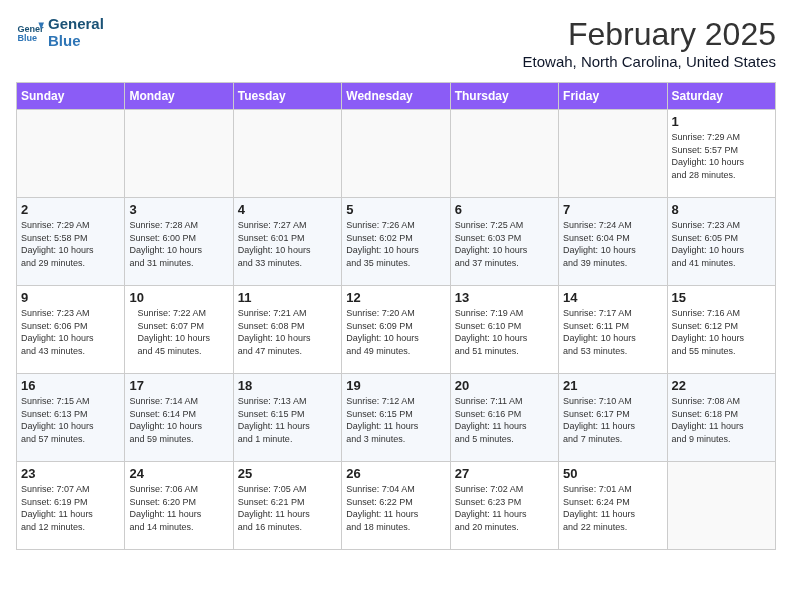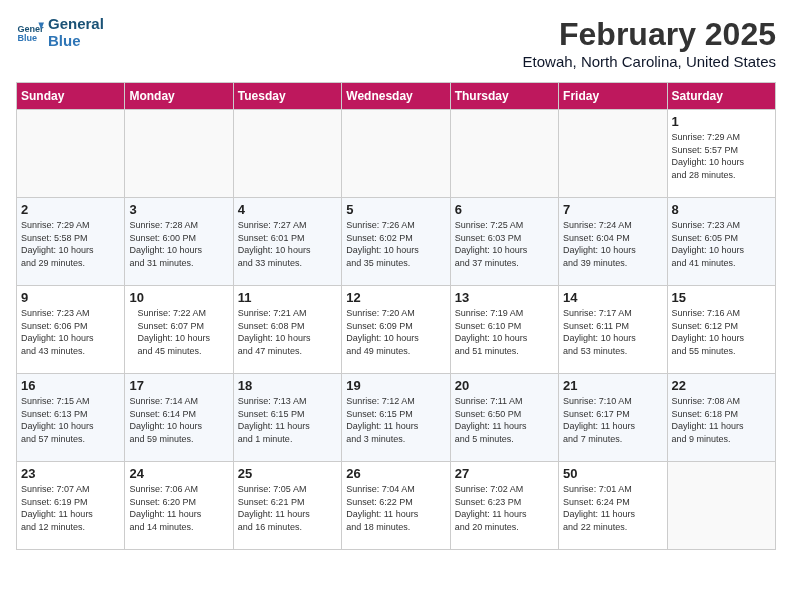"February 2025" .main-title { font-weight: bold -> normal }
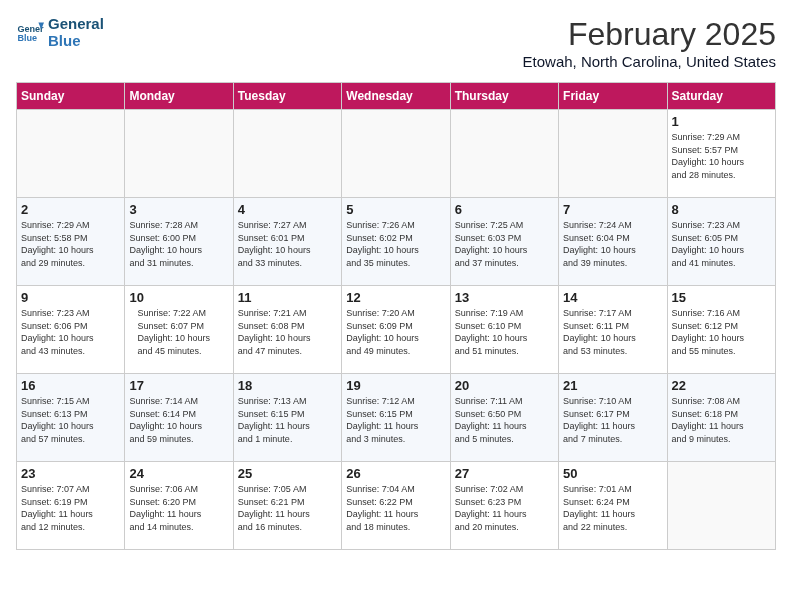"Sunday" thead tr th { background-color: #be185d -> #8b5cf6 }
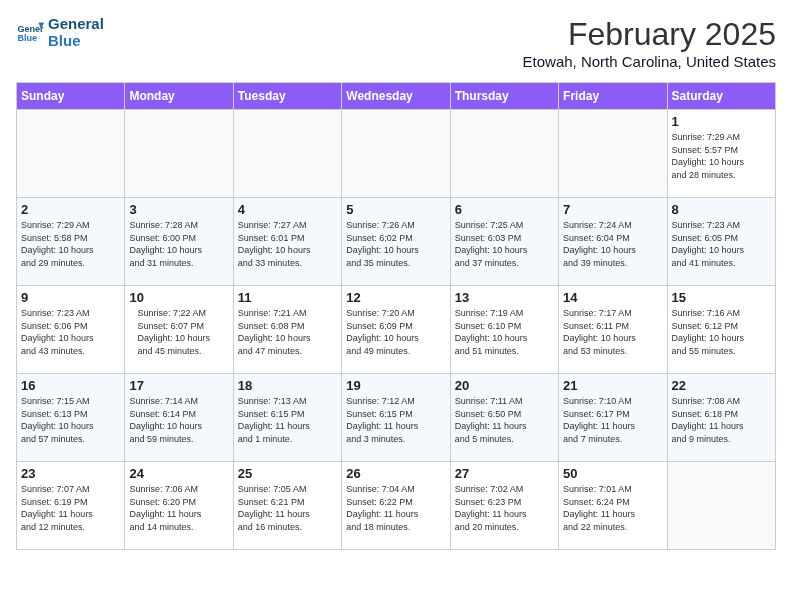"Sunrise: 7:11 AM" div.day-info { text: 6:50 -> 6:16 }
